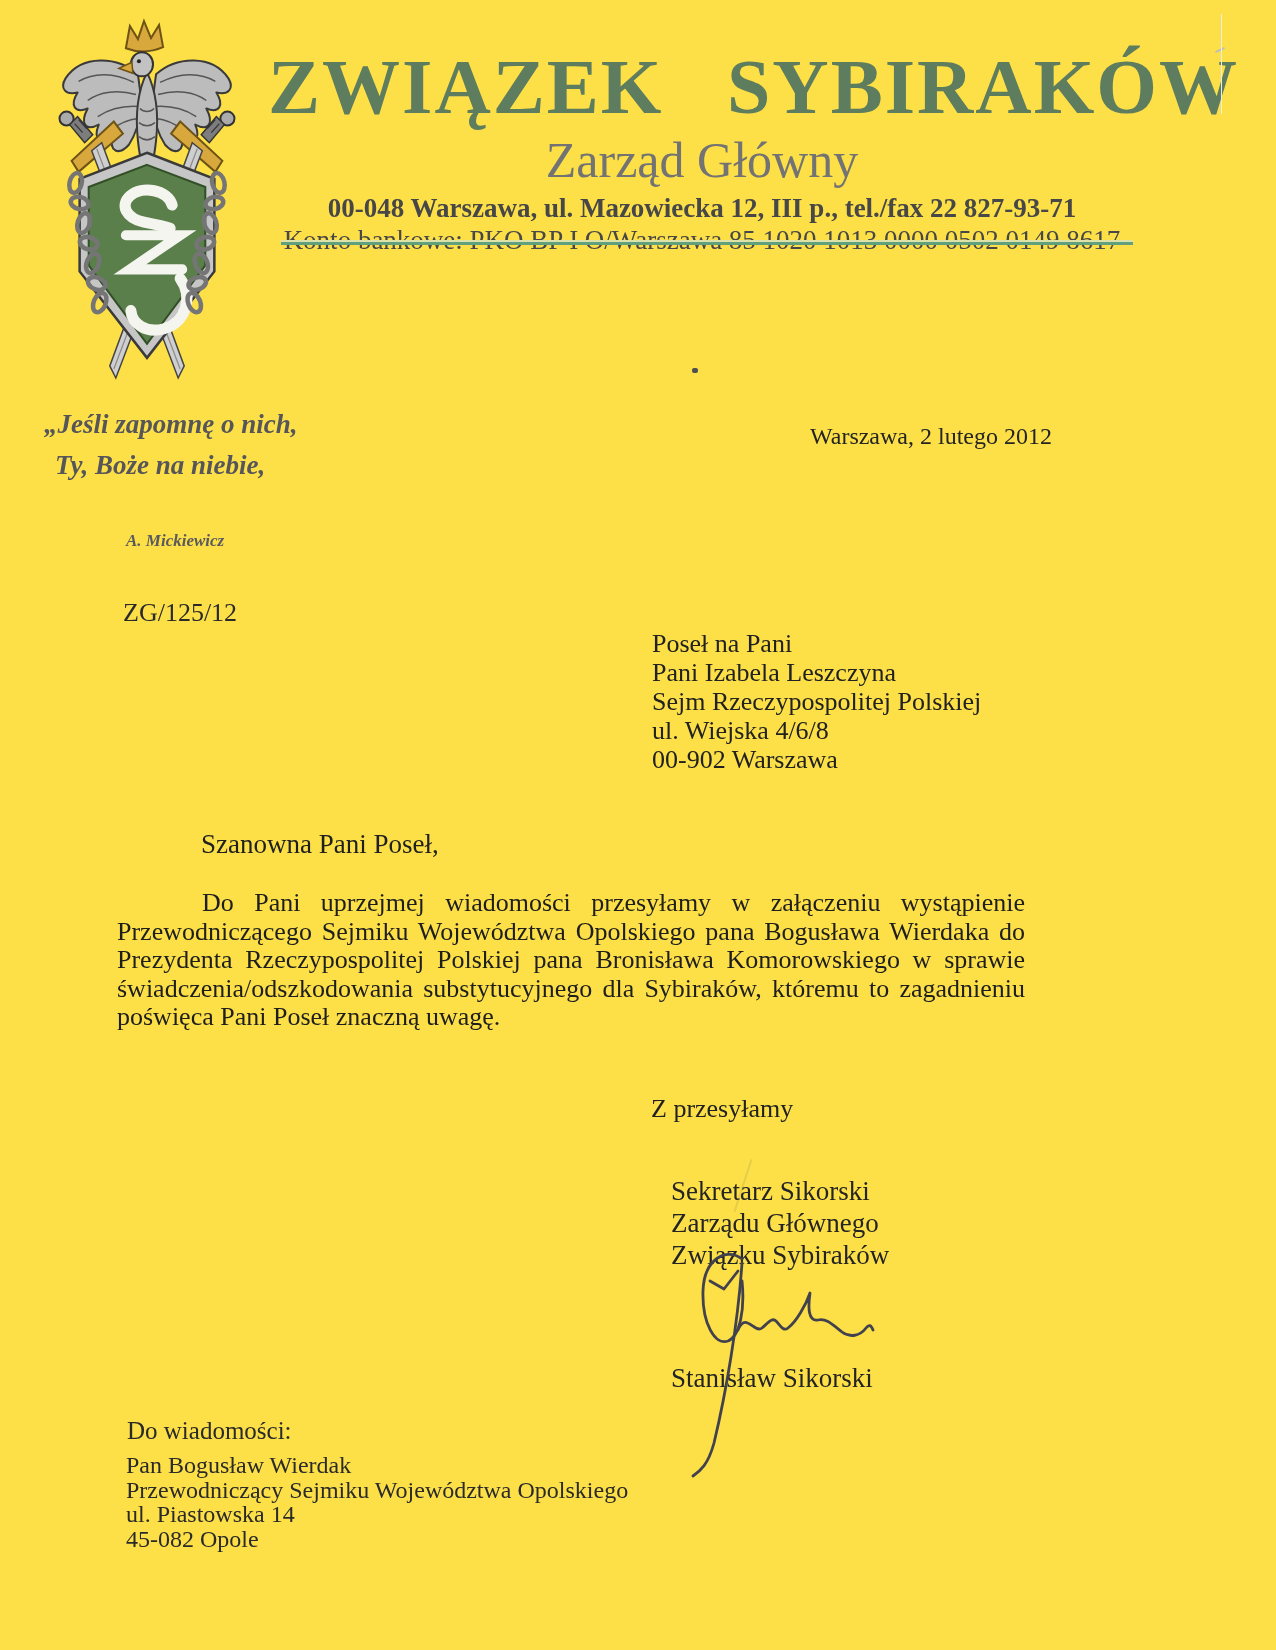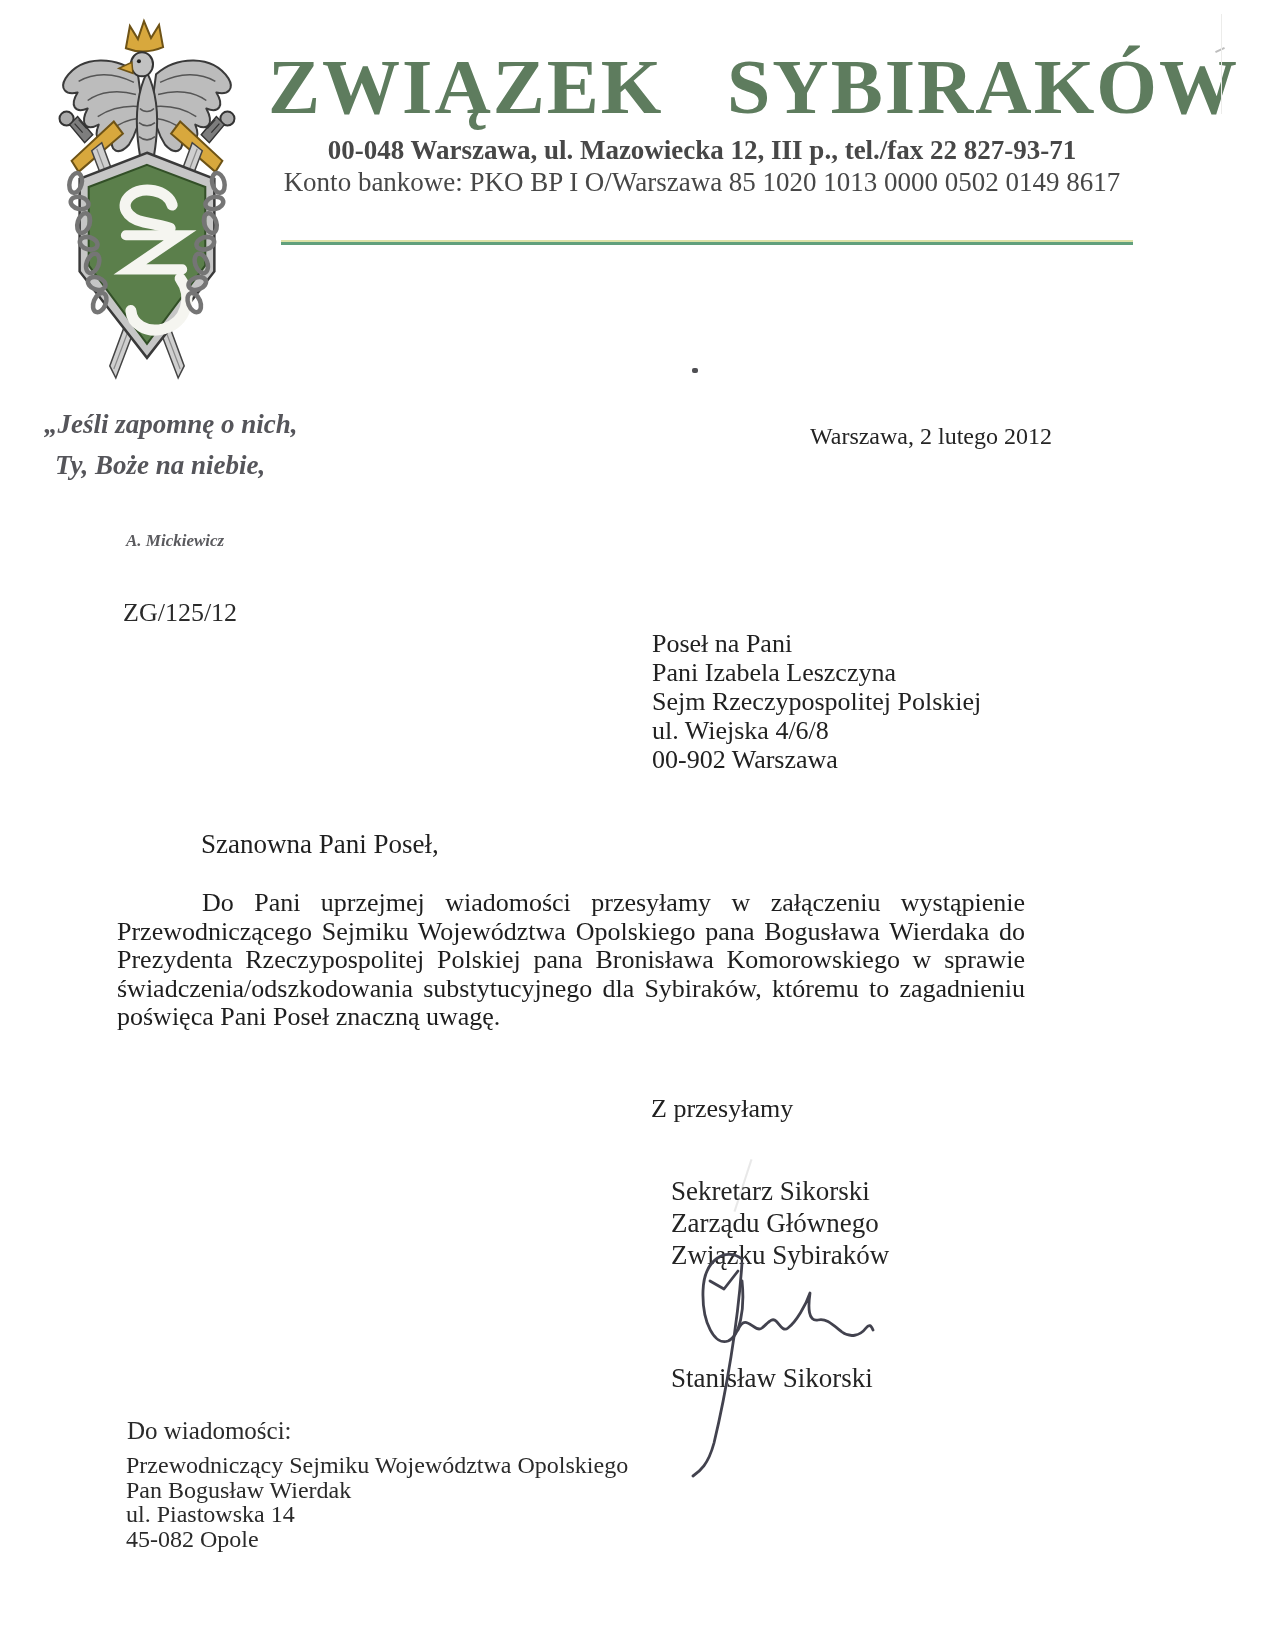"ZWIĄZEK SYBIRAKÓW" .page { background: #ffffff -> #fde047 }
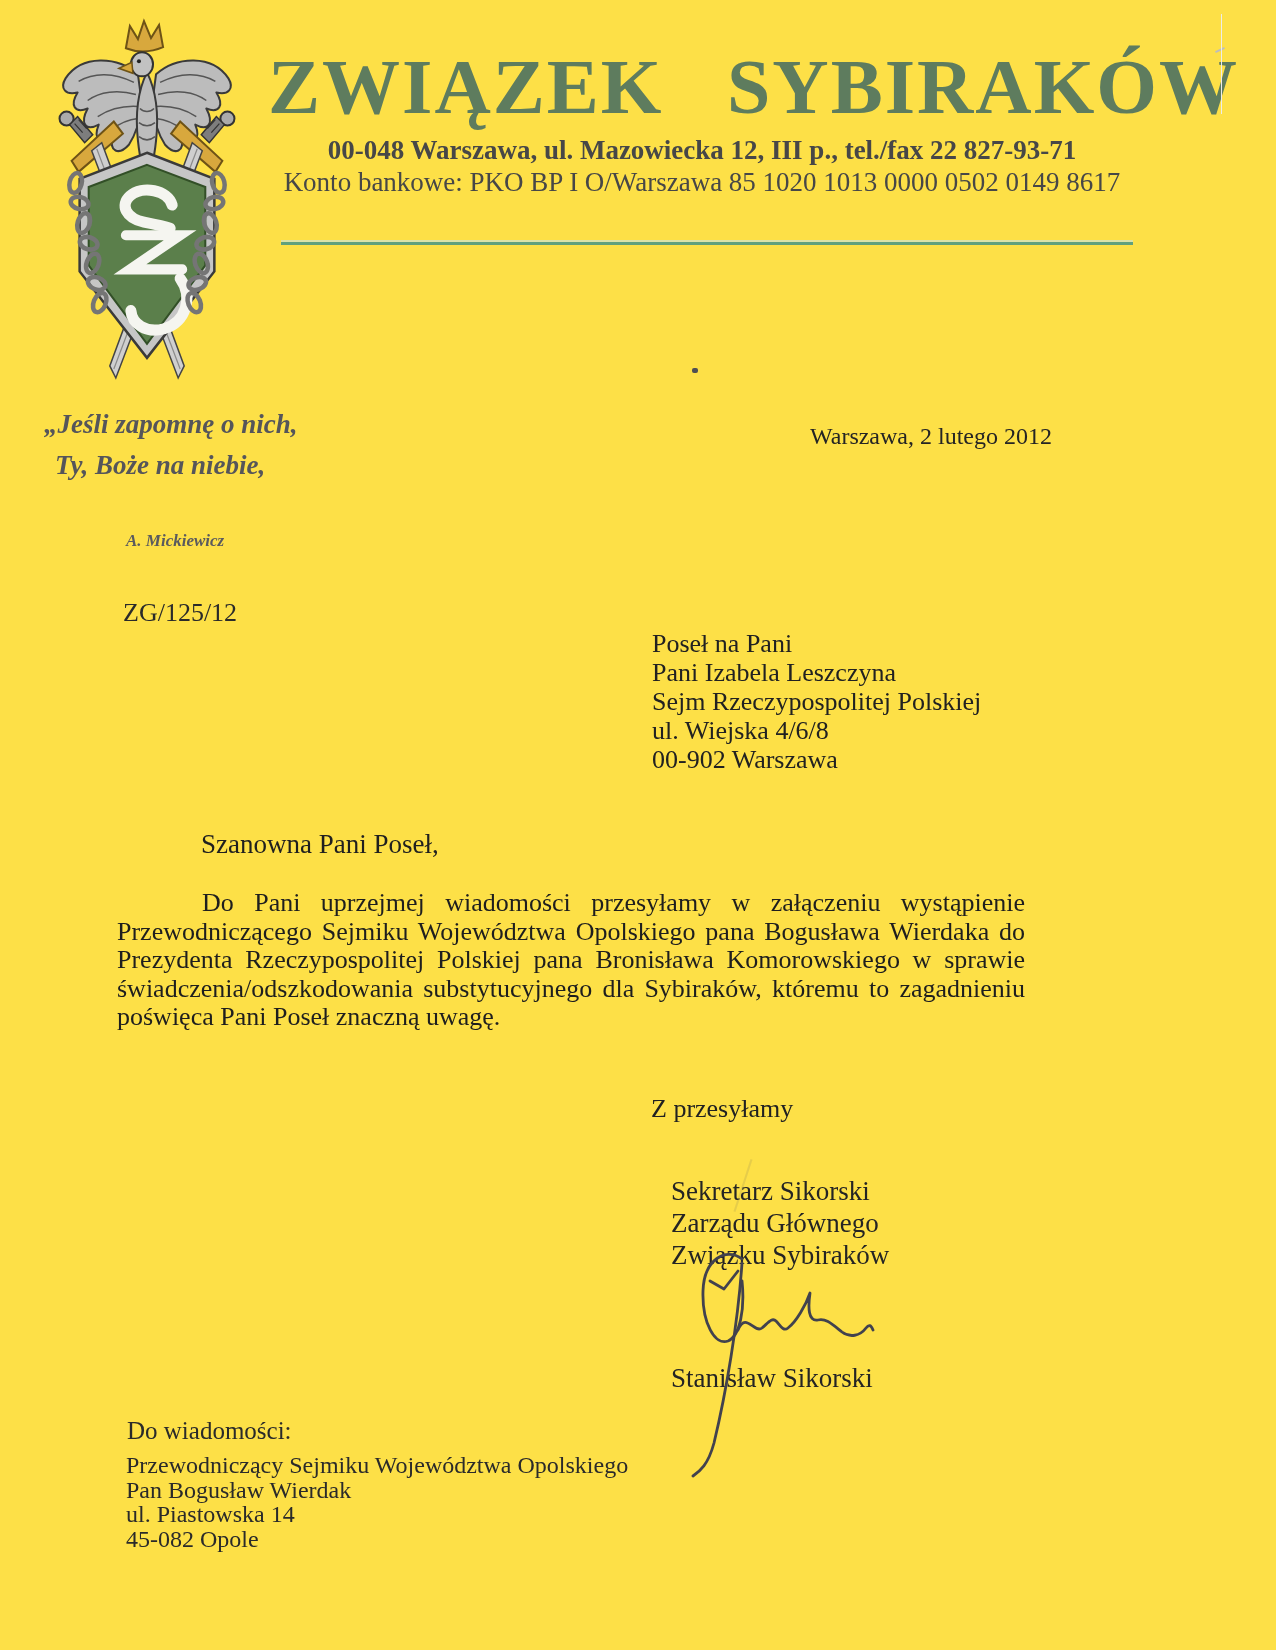"Zarząd Główny" div.division { html: none -> <div>Zarząd Główny</div> }
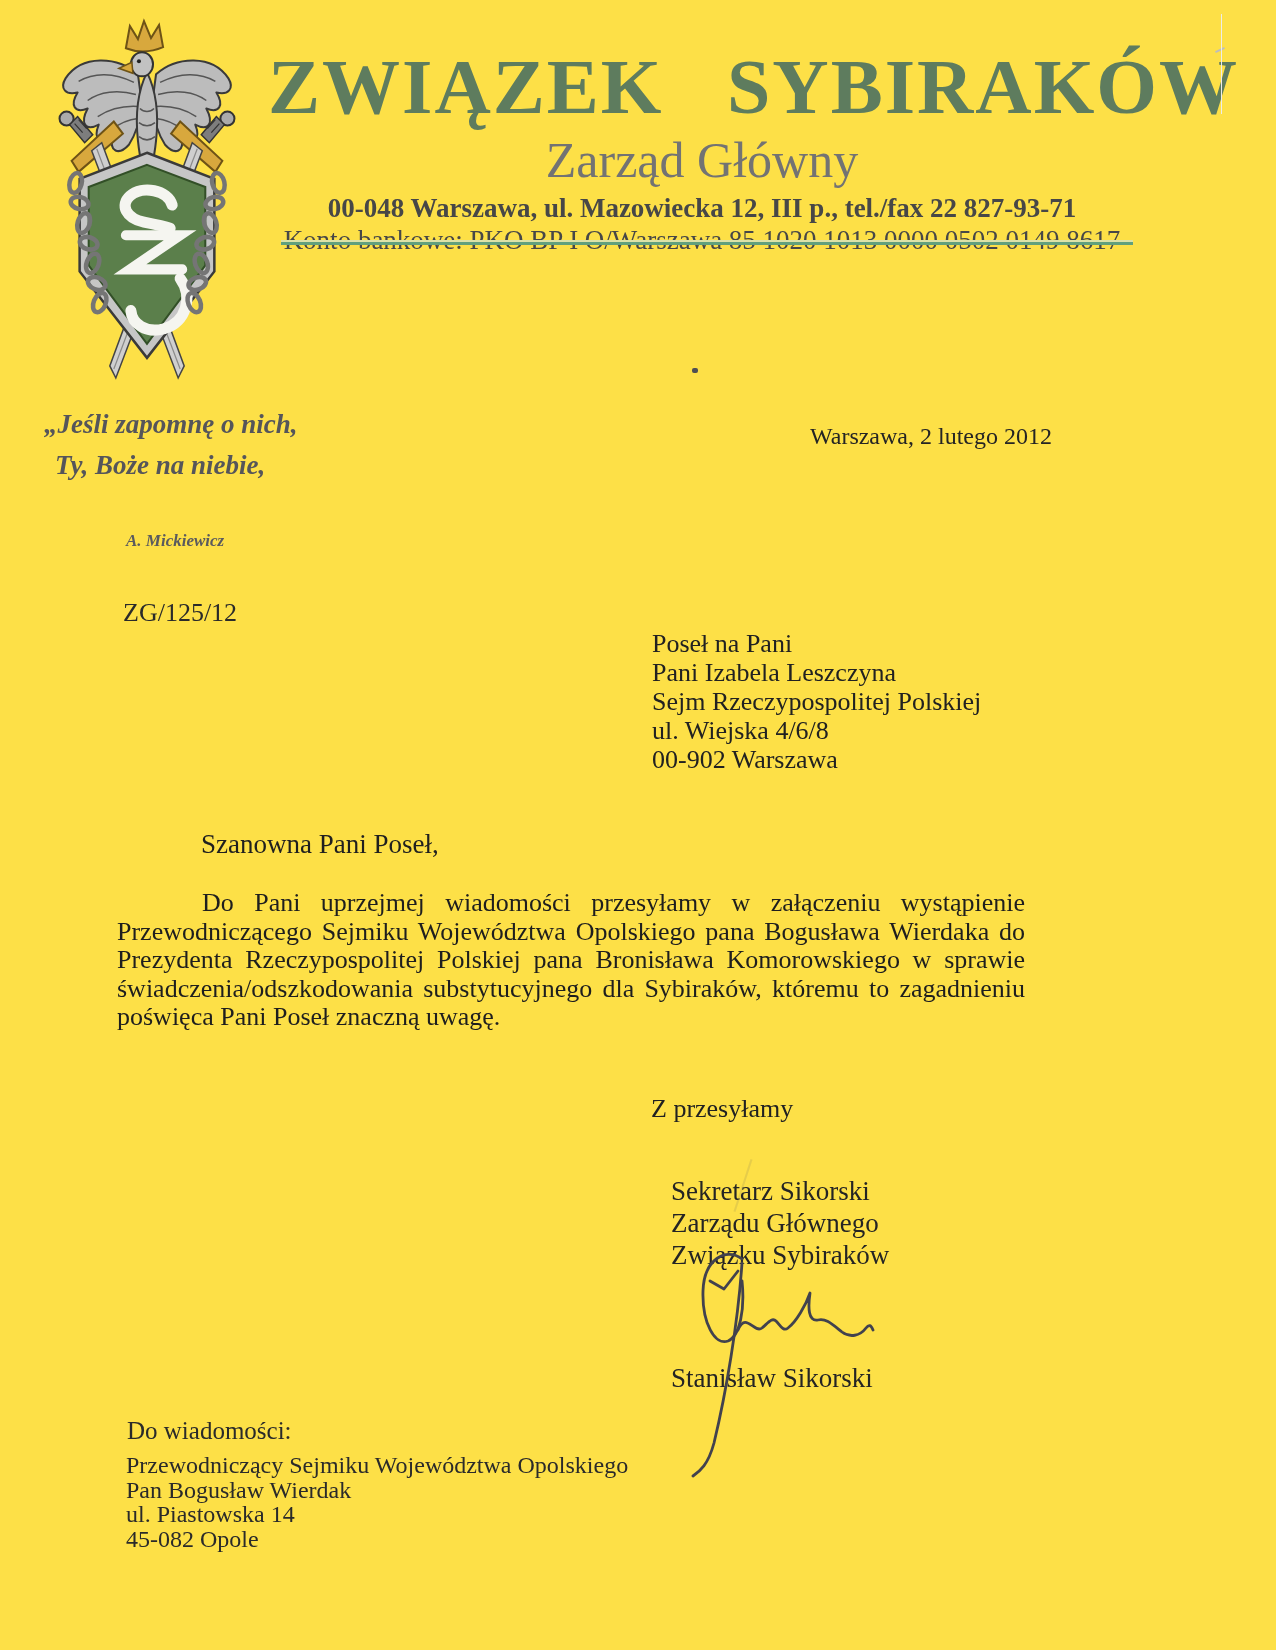"Przewodniczący Sejmiku Województwa" div { order: before "Pan Bogusław Wierdak" -> after "Pan Bogusław Wierdak" }
